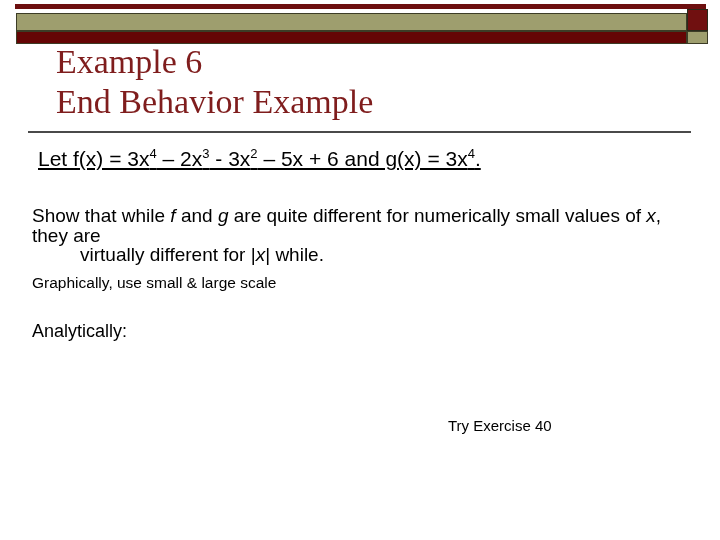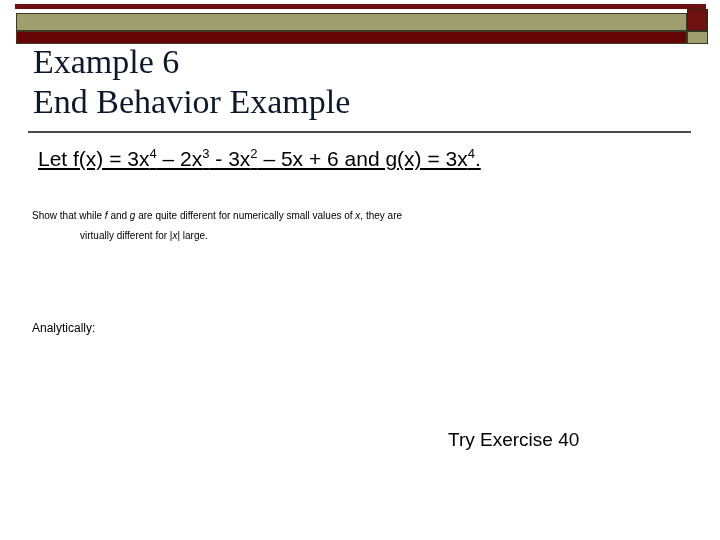"Example 6" .title { color: #0f172a -> #7f1d1d; left: 33px -> 56px }
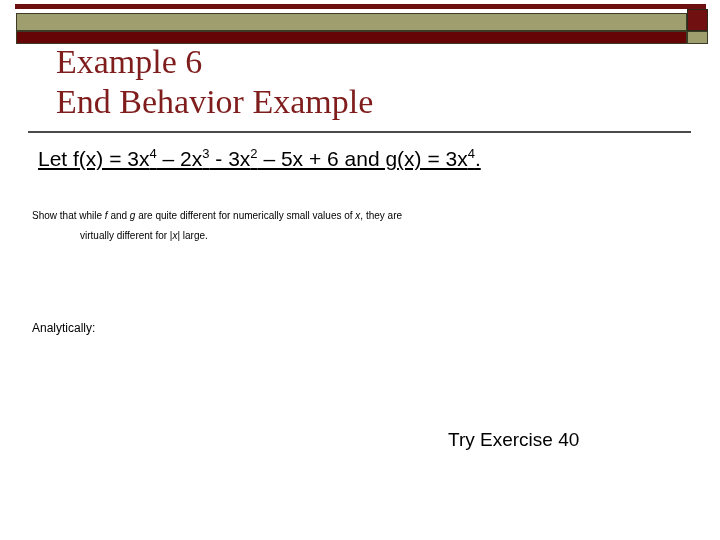"Show that while f and" .para { font-size: 10px -> 19px }
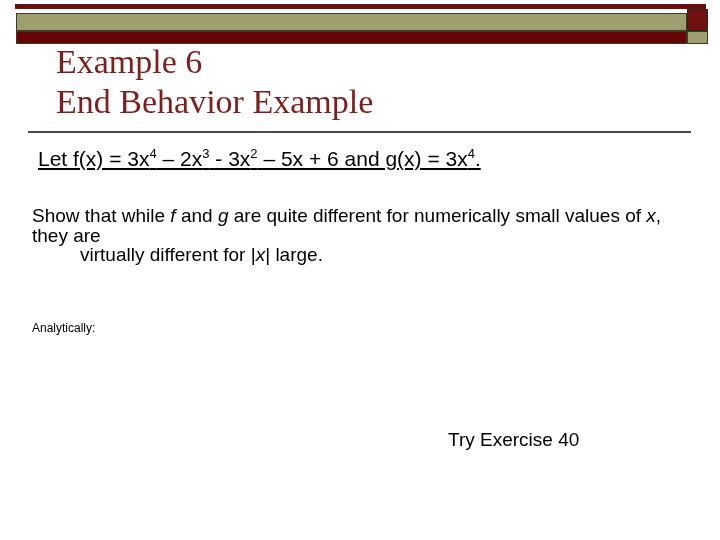"| large." span { text: large -> while }
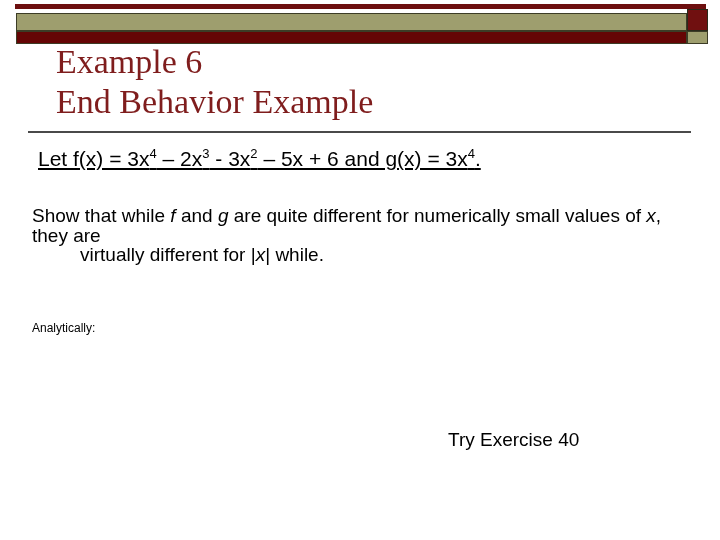"Graphically, use small & large" div.graphically { html: none -> <div>Graphically, use small &amp; large scale</div> }
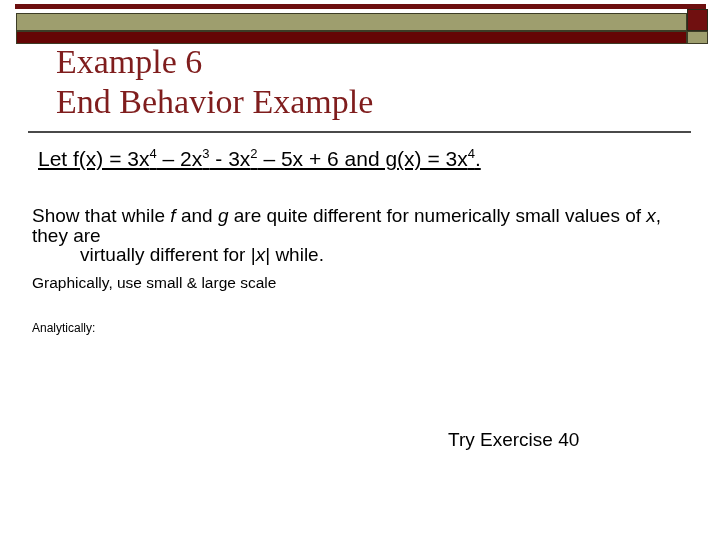"Analytically:" .analytically { font-size: 12px -> 18px }
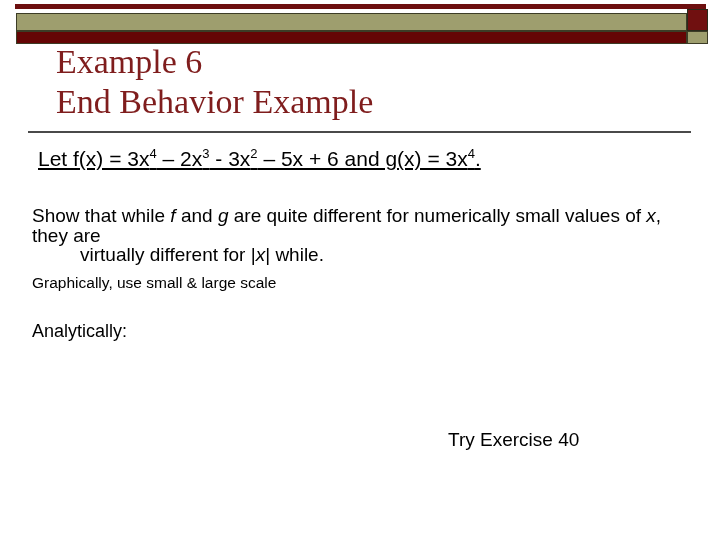"Try Exercise 40" .footer-note { font-size: 19px -> 15px; top: 429px -> 417px }
